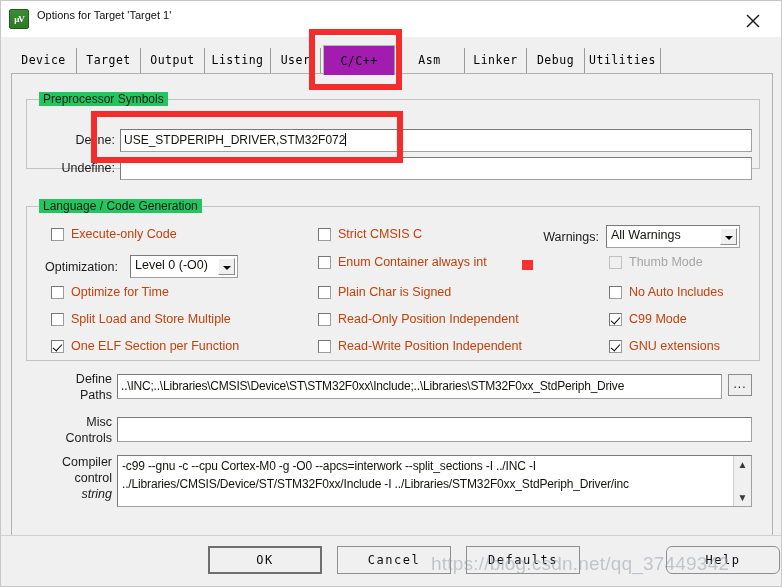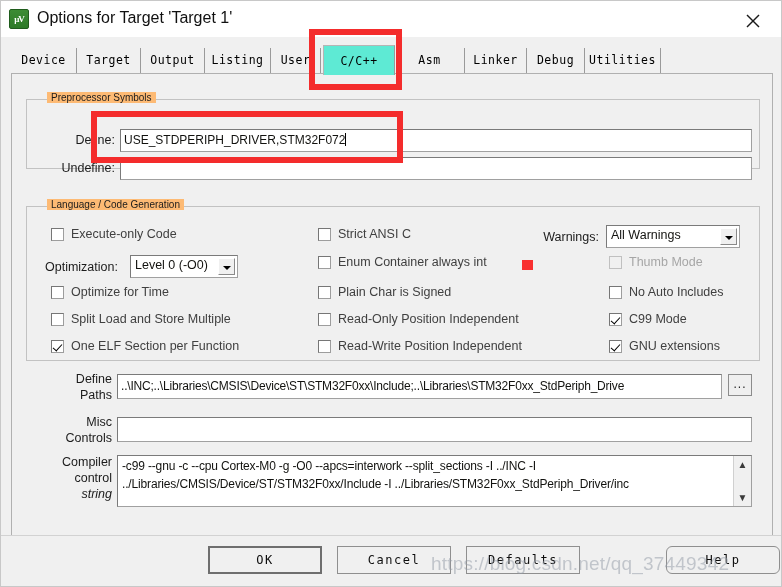"Options for Target 'Target 1'" #title-text { font-size: 16px -> 11px }
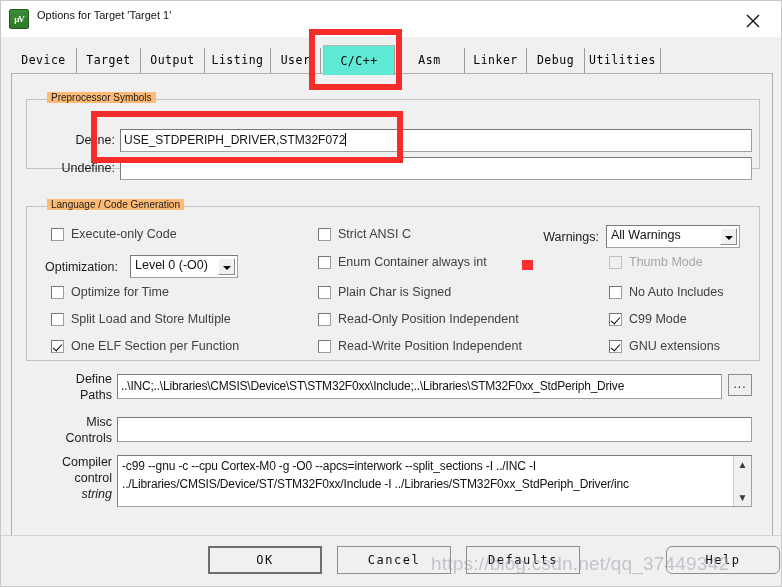"C/C++" .tab.active { background: #5eead4 -> #a21caf }
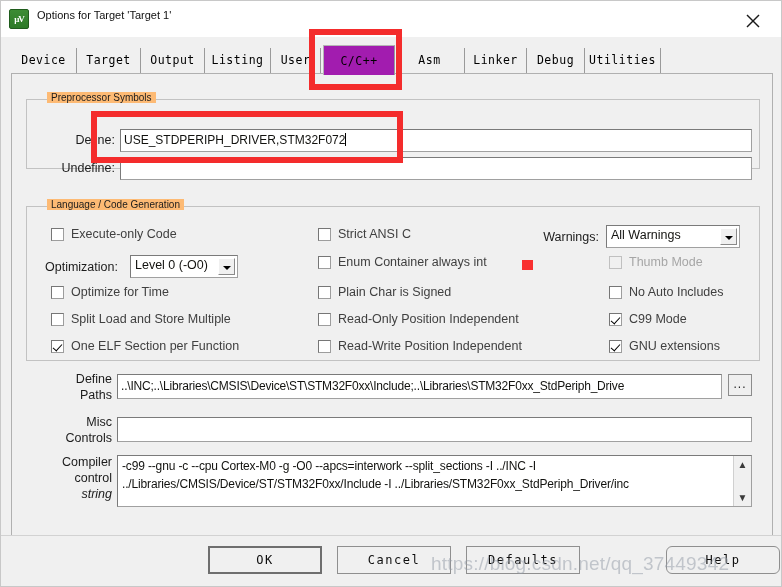"Preprocessor Symbols" .group-legend { background: #fdba74 -> #22c55e; font-size: 10px -> 12px; left: 20px -> 12px }
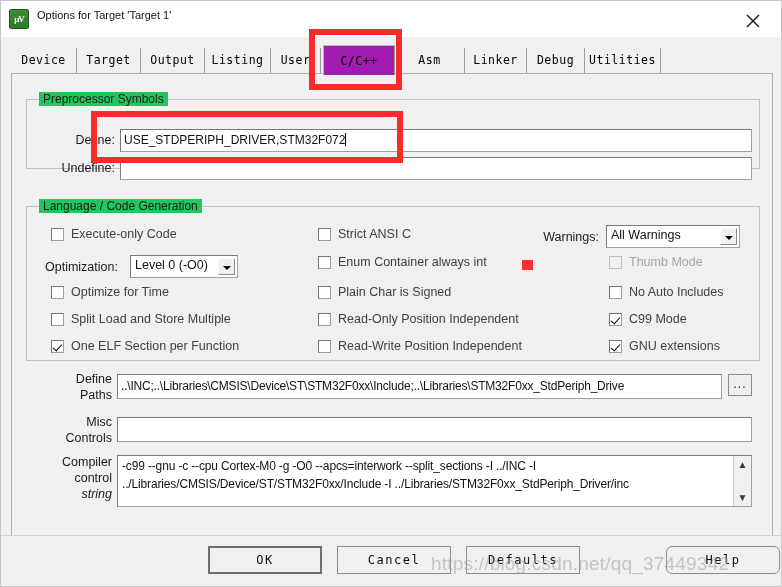"Execute-only Code" .cblabel { color: #404040 -> #c2410c }
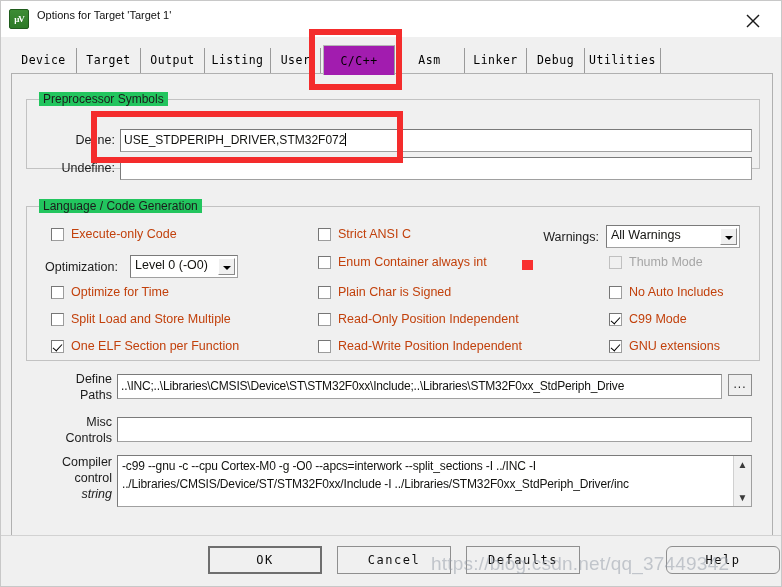"Strict ANSI C" span.cblabel { text: ANSI -> CMSIS }
